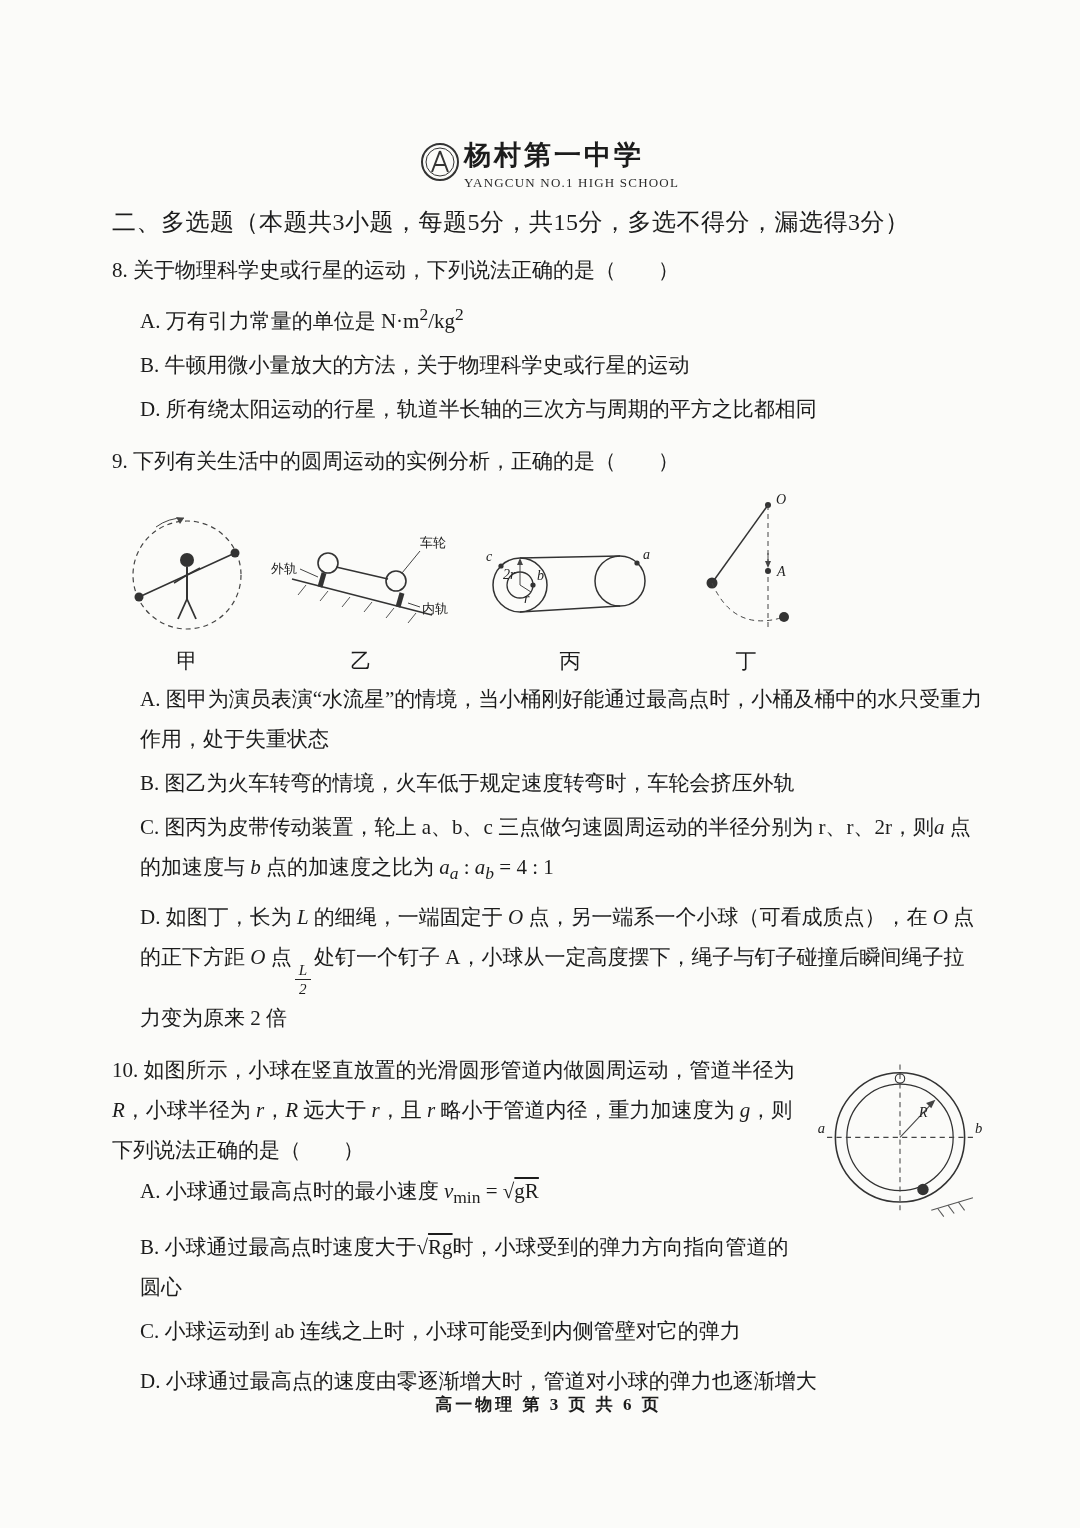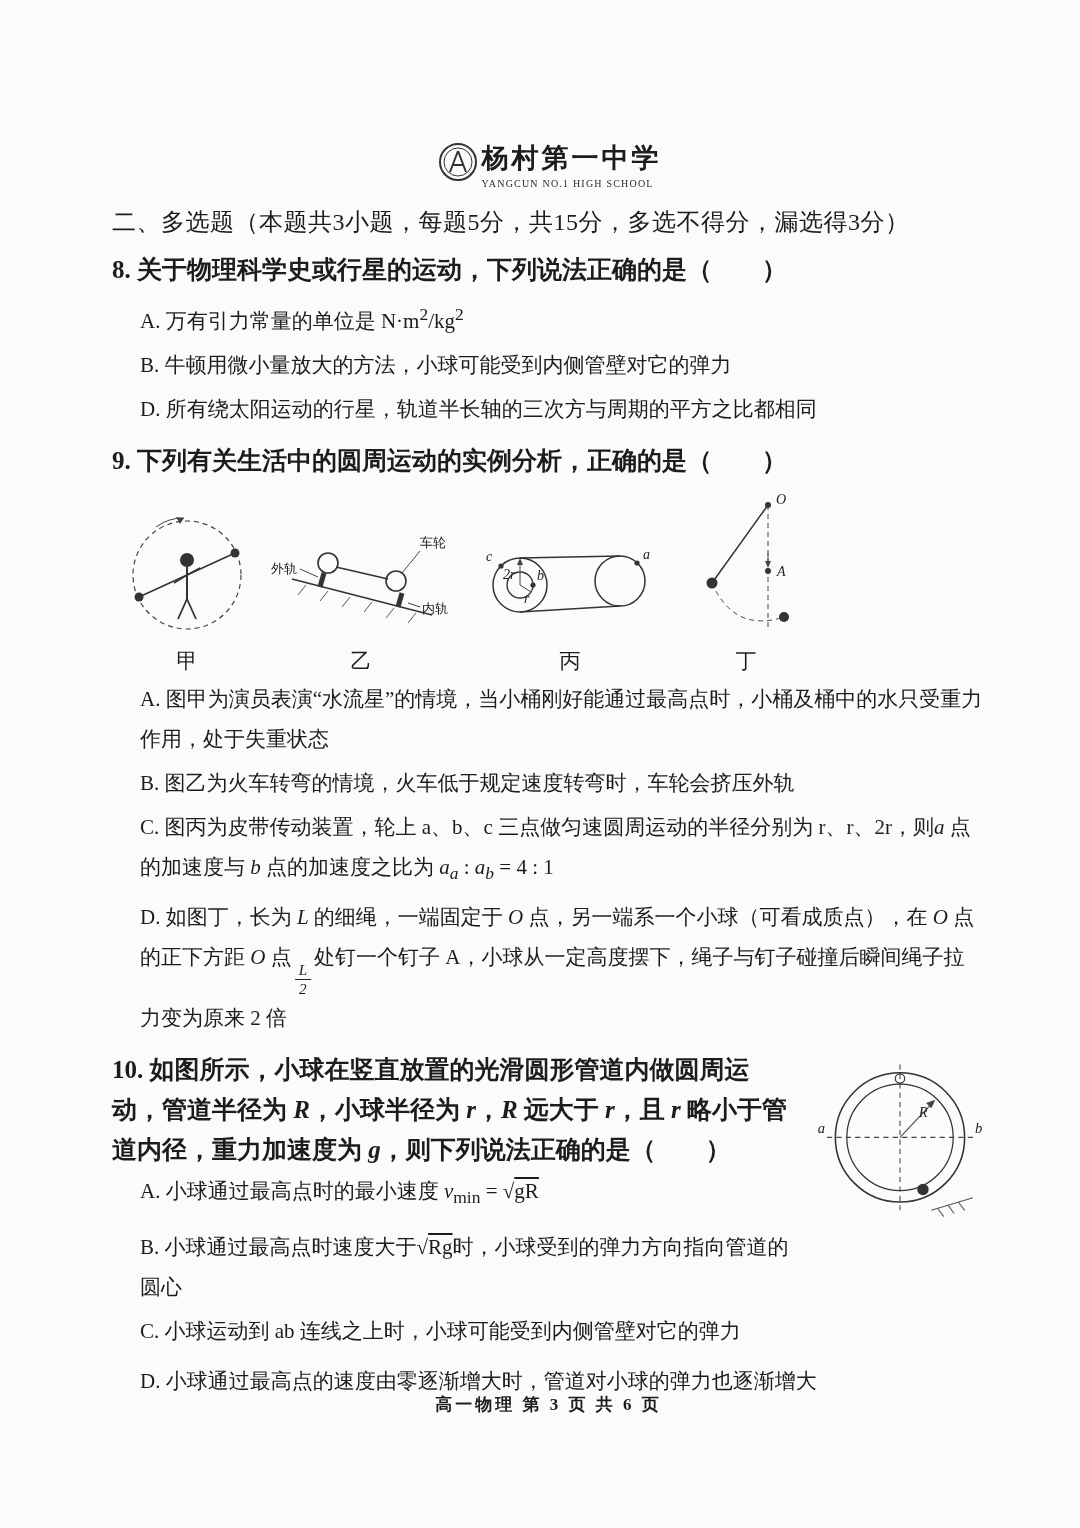"YANGCUN NO.1 HIGH SCHOOL" .school-en { font-size: 10px -> 13px }
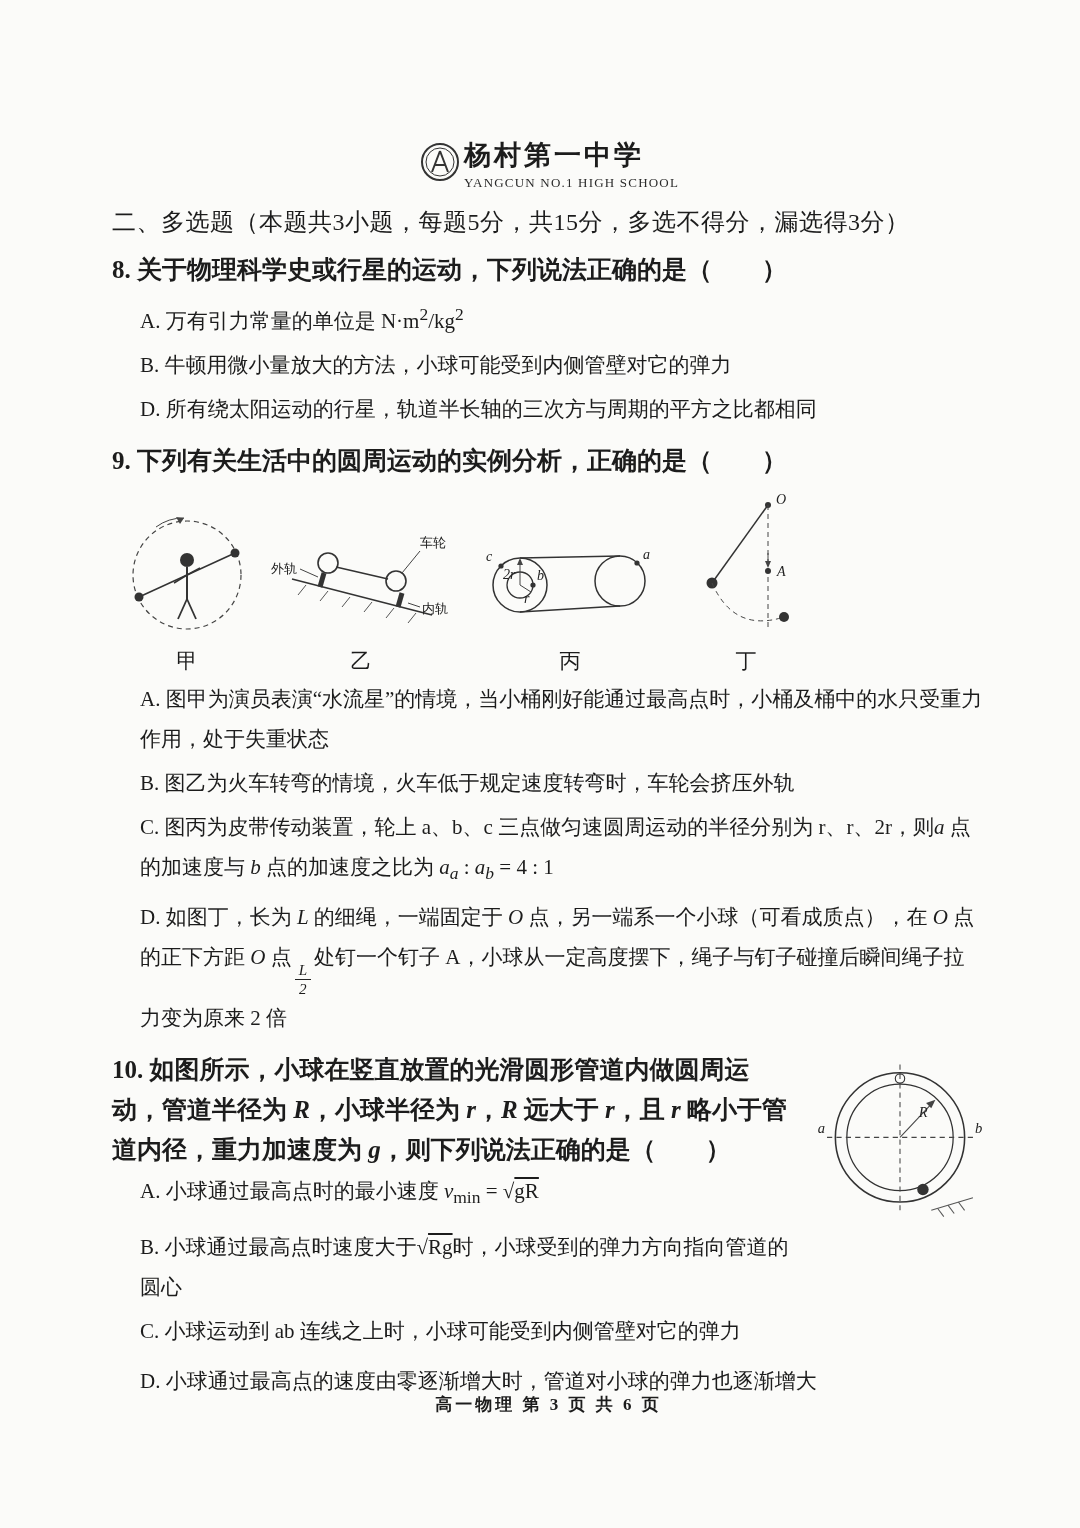"8. 关于物理科学史或行星的运动，下列说法正确的是（ ）" .stem { font-size: 25px -> 21px; font-weight: bold -> none }
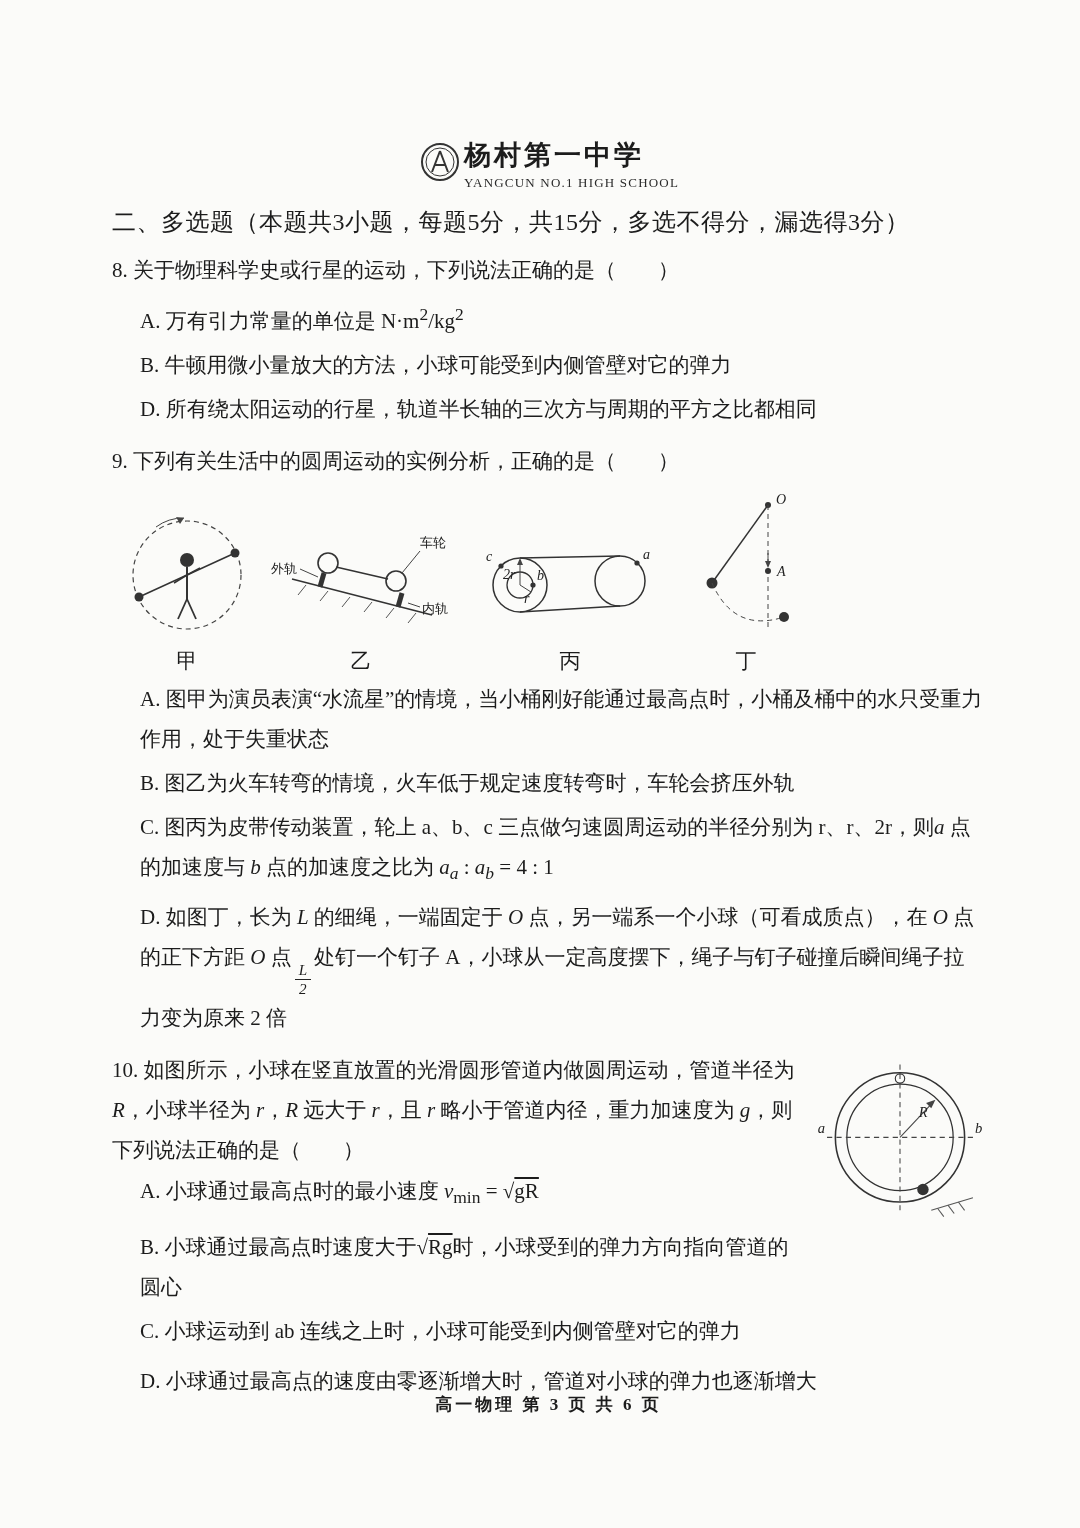"B. 牛顿用微小量放大的方法，小球可能受到内侧管壁对它的弹力" p.opt { text: 小球可能受到内侧管壁对它的弹力 -> 关于物理科学史或行星的运动 }
